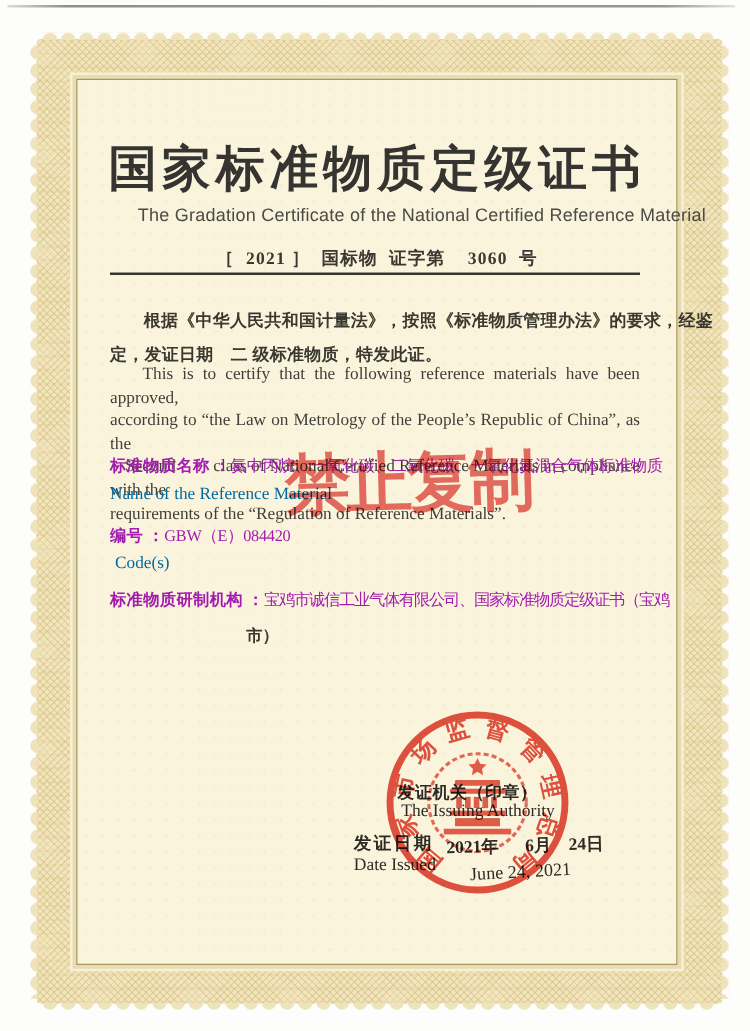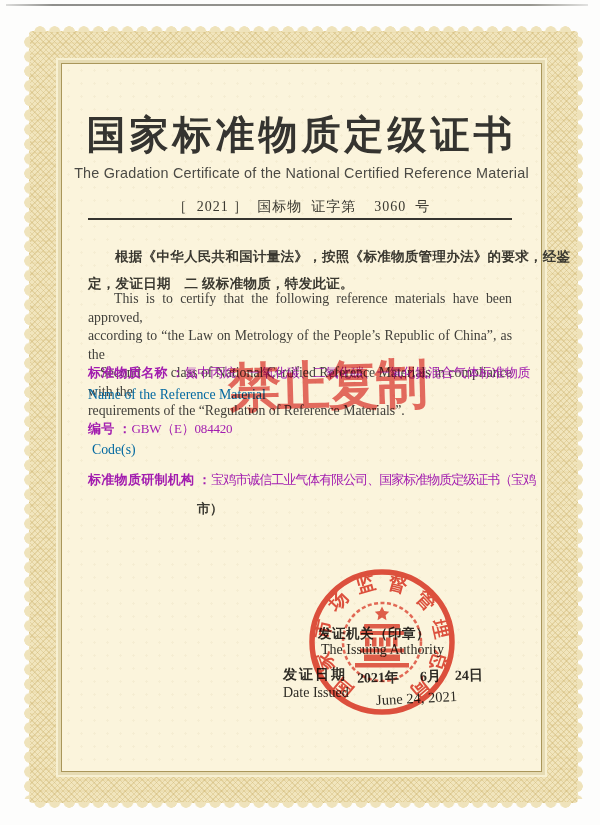"The Gradation Certificate of the" .subtitle { padding-left: none -> 36px }
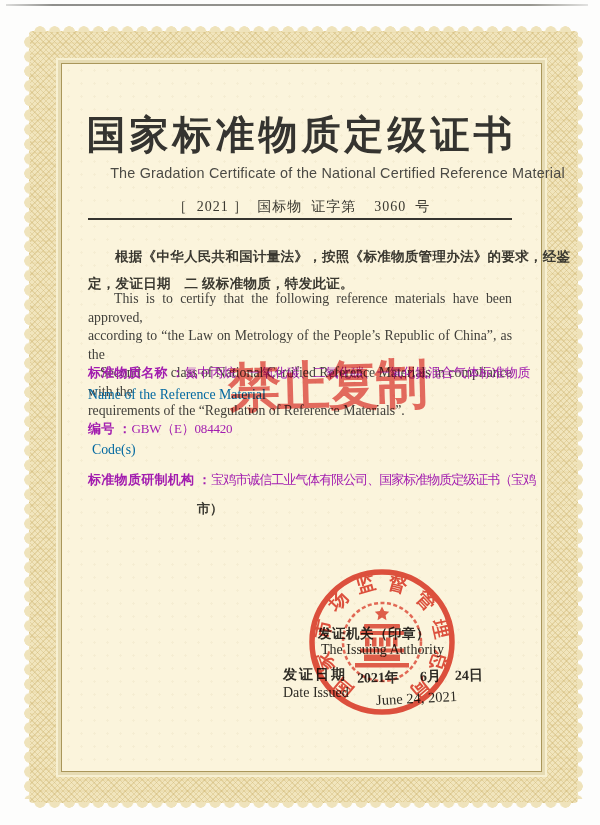"［ 2021 ］ 国标物 证字第" .doc-no { font-weight: 400 -> 700 }
